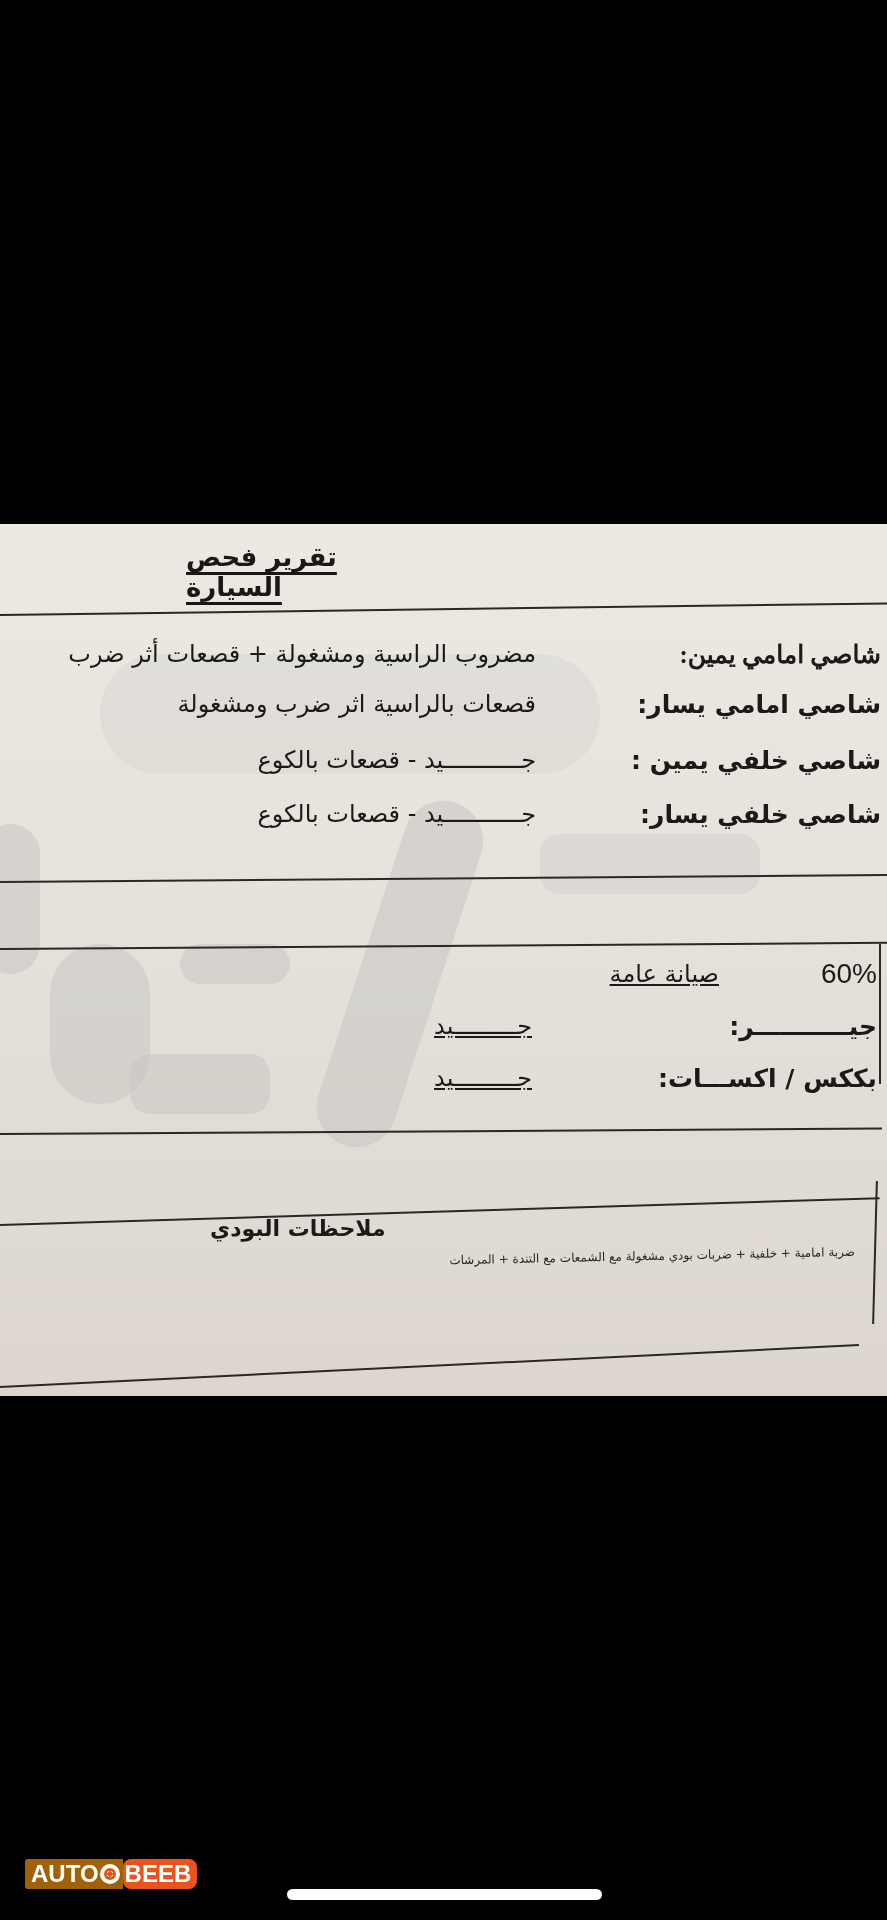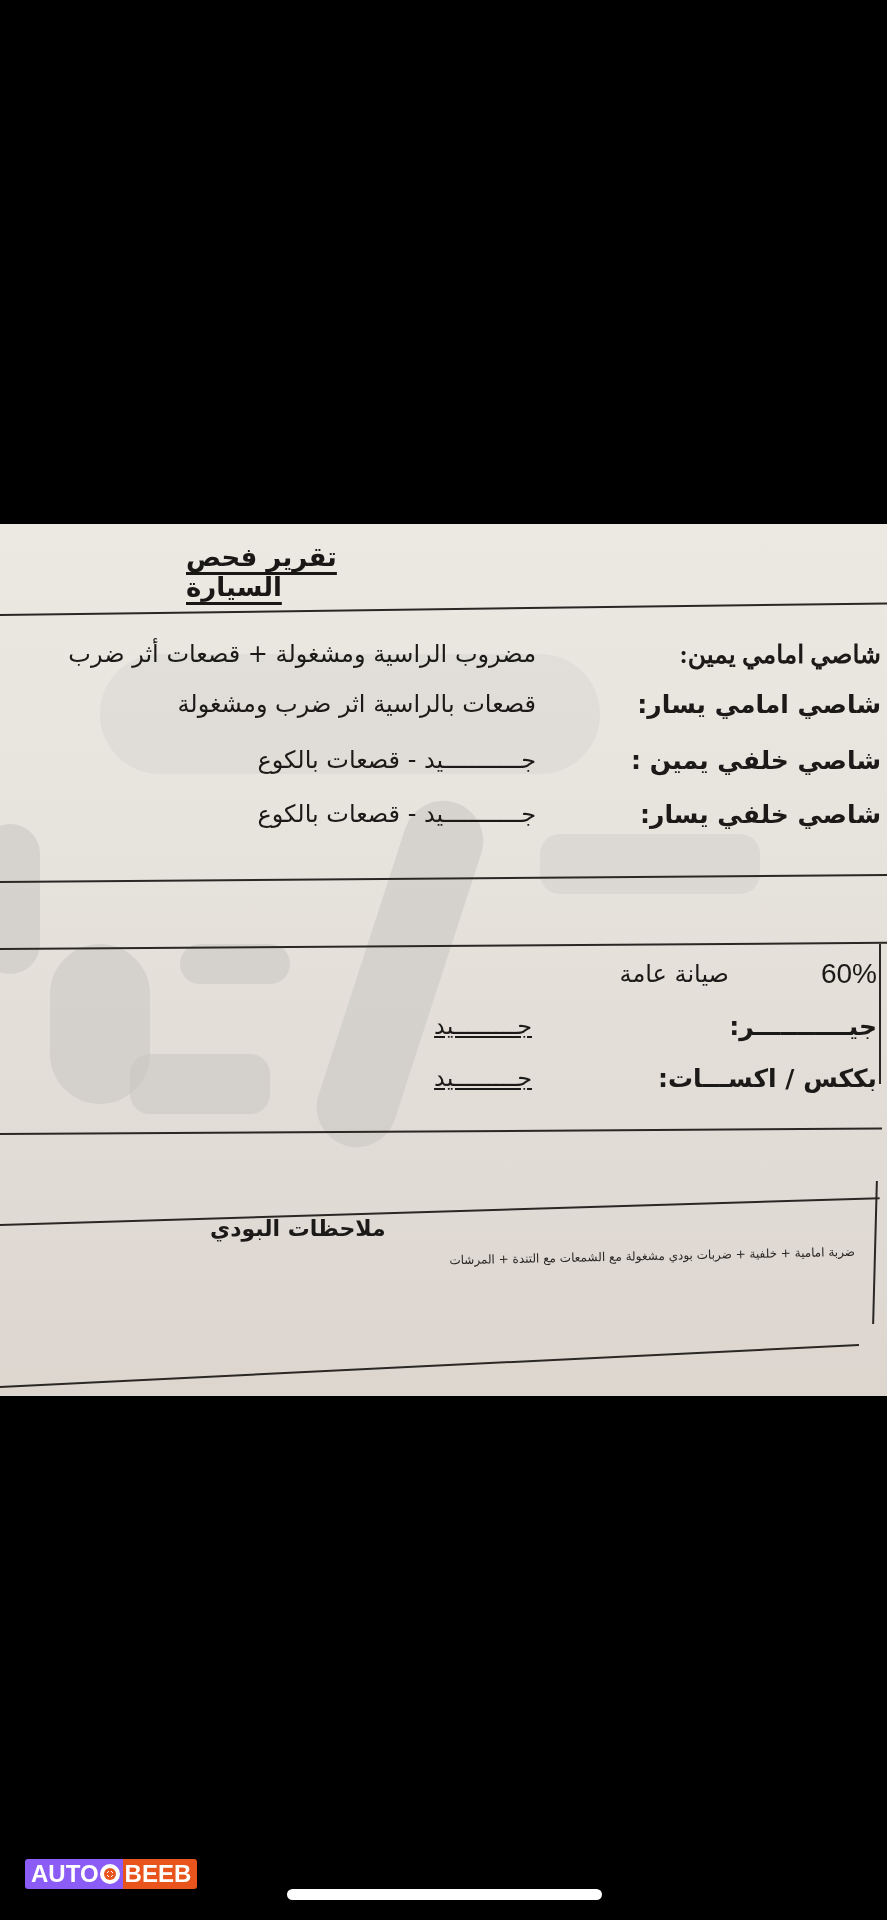"صيانة عامة" span.value { margin-right: 38px -> 48px; text-decoration: none -> underline }
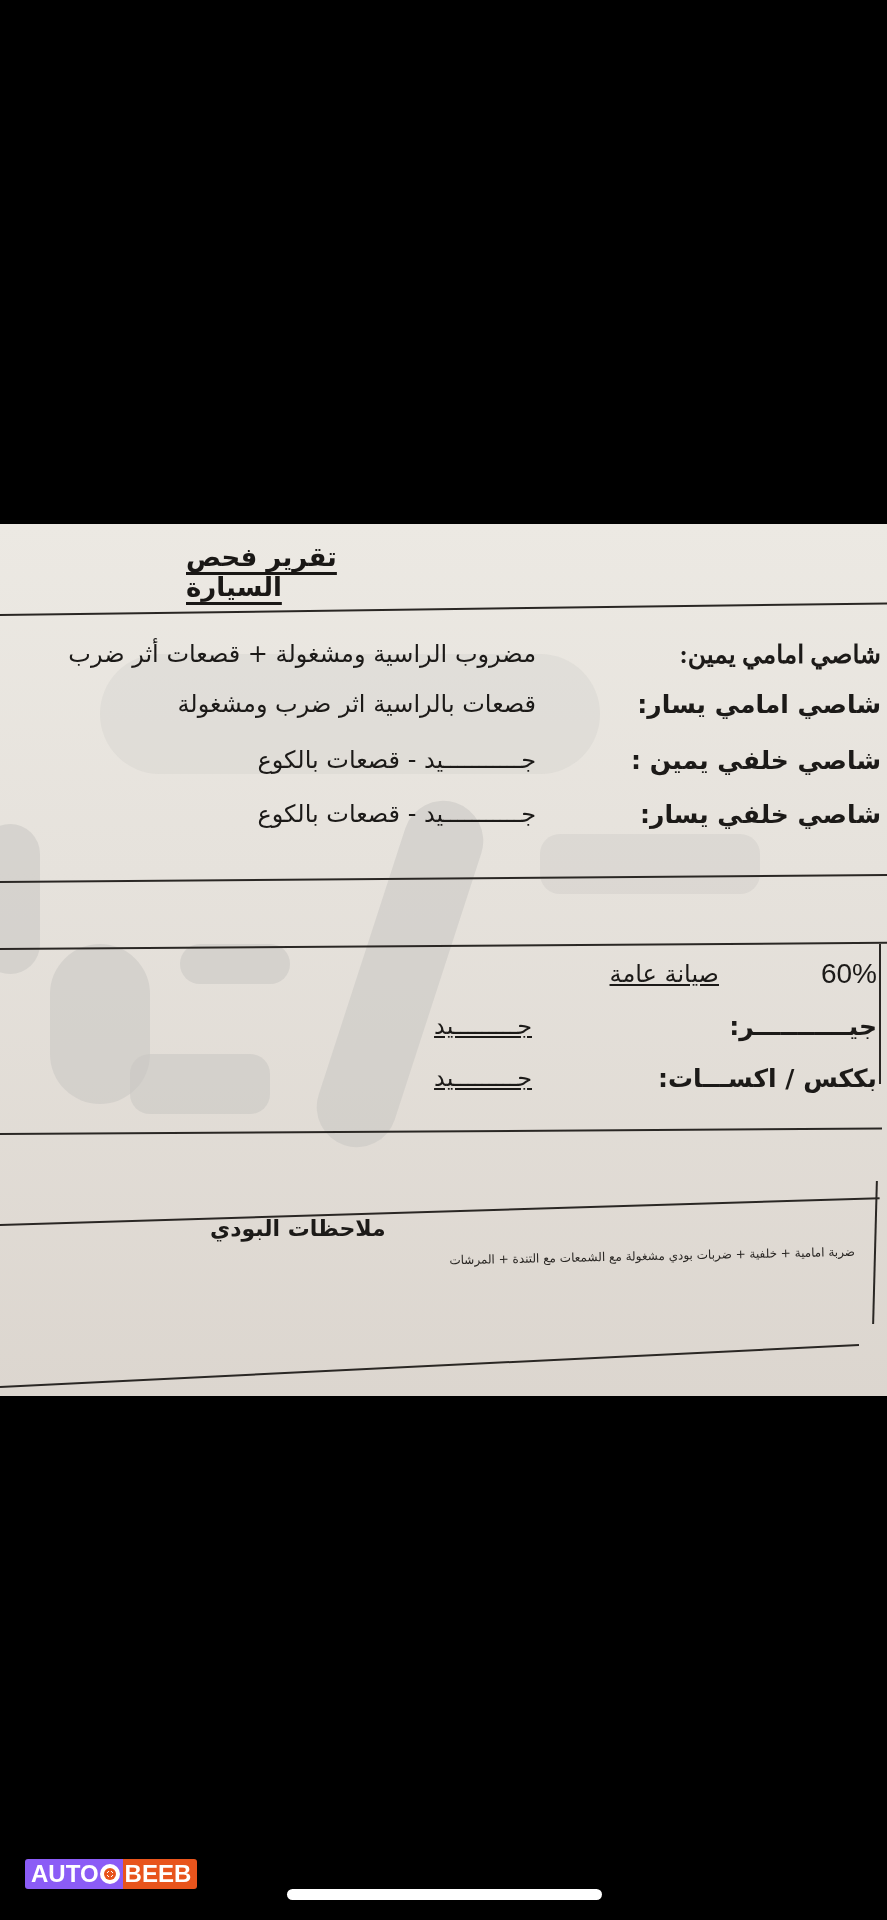"AUTO" .logo .a { background: #8b5cf6 -> #a16207 }
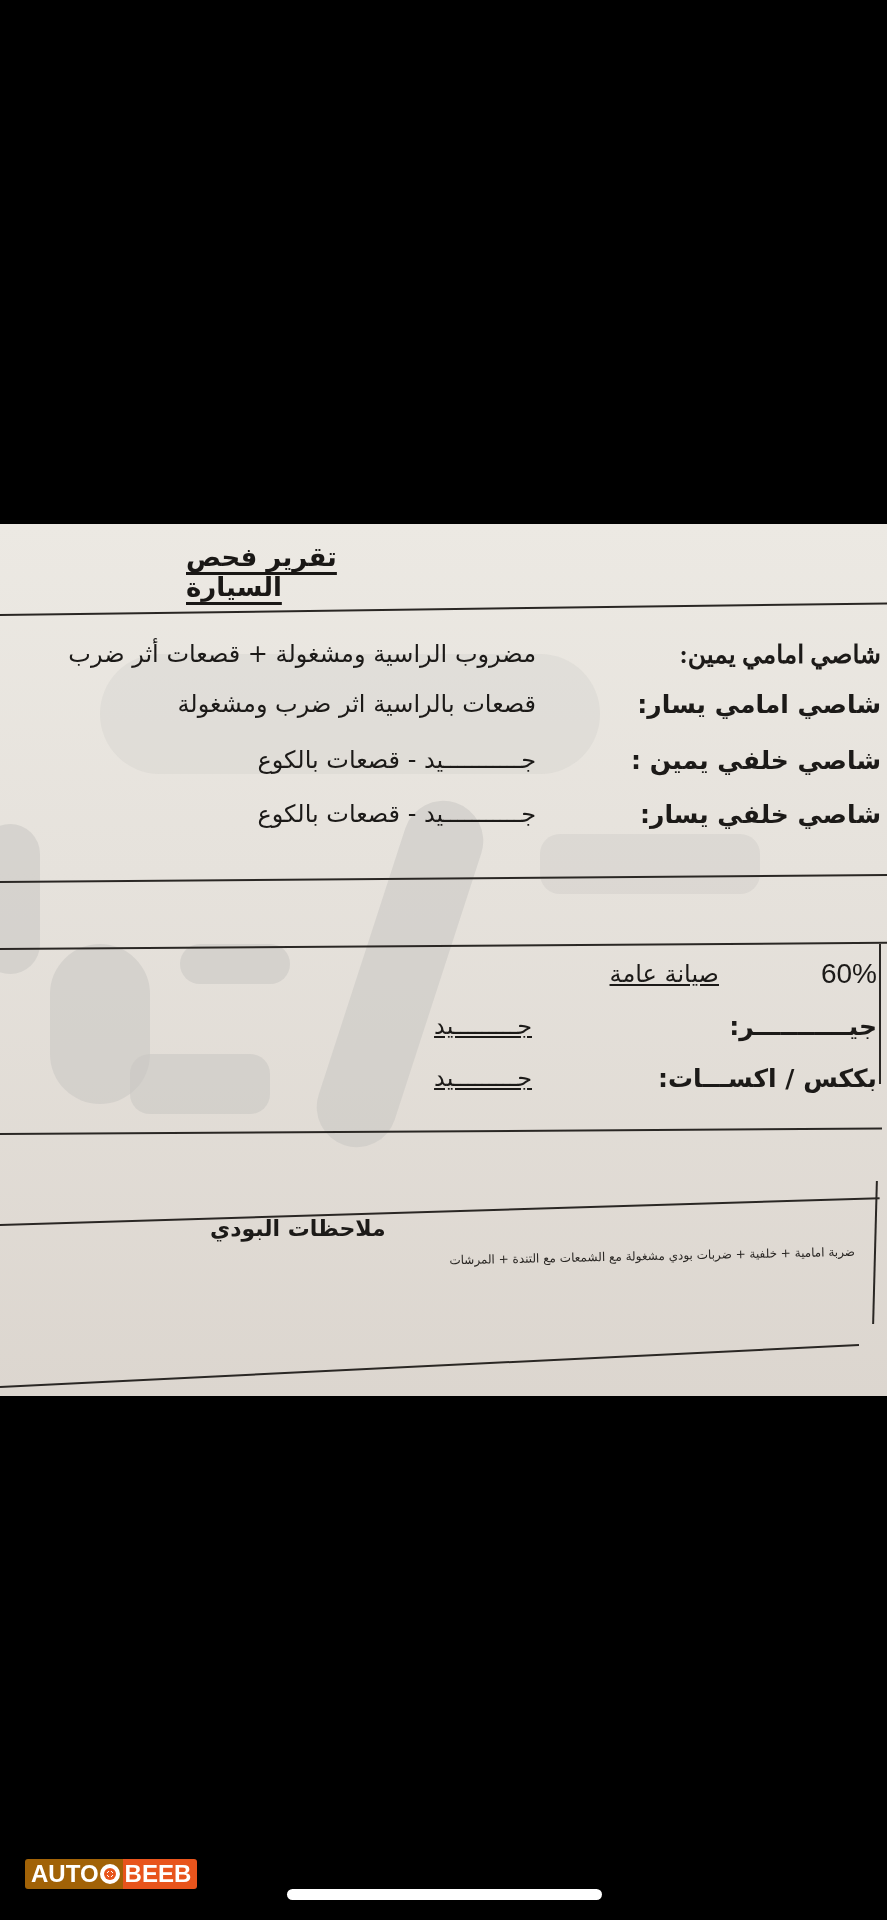"BEEB" .logo .b { border-radius: none -> 8px }
